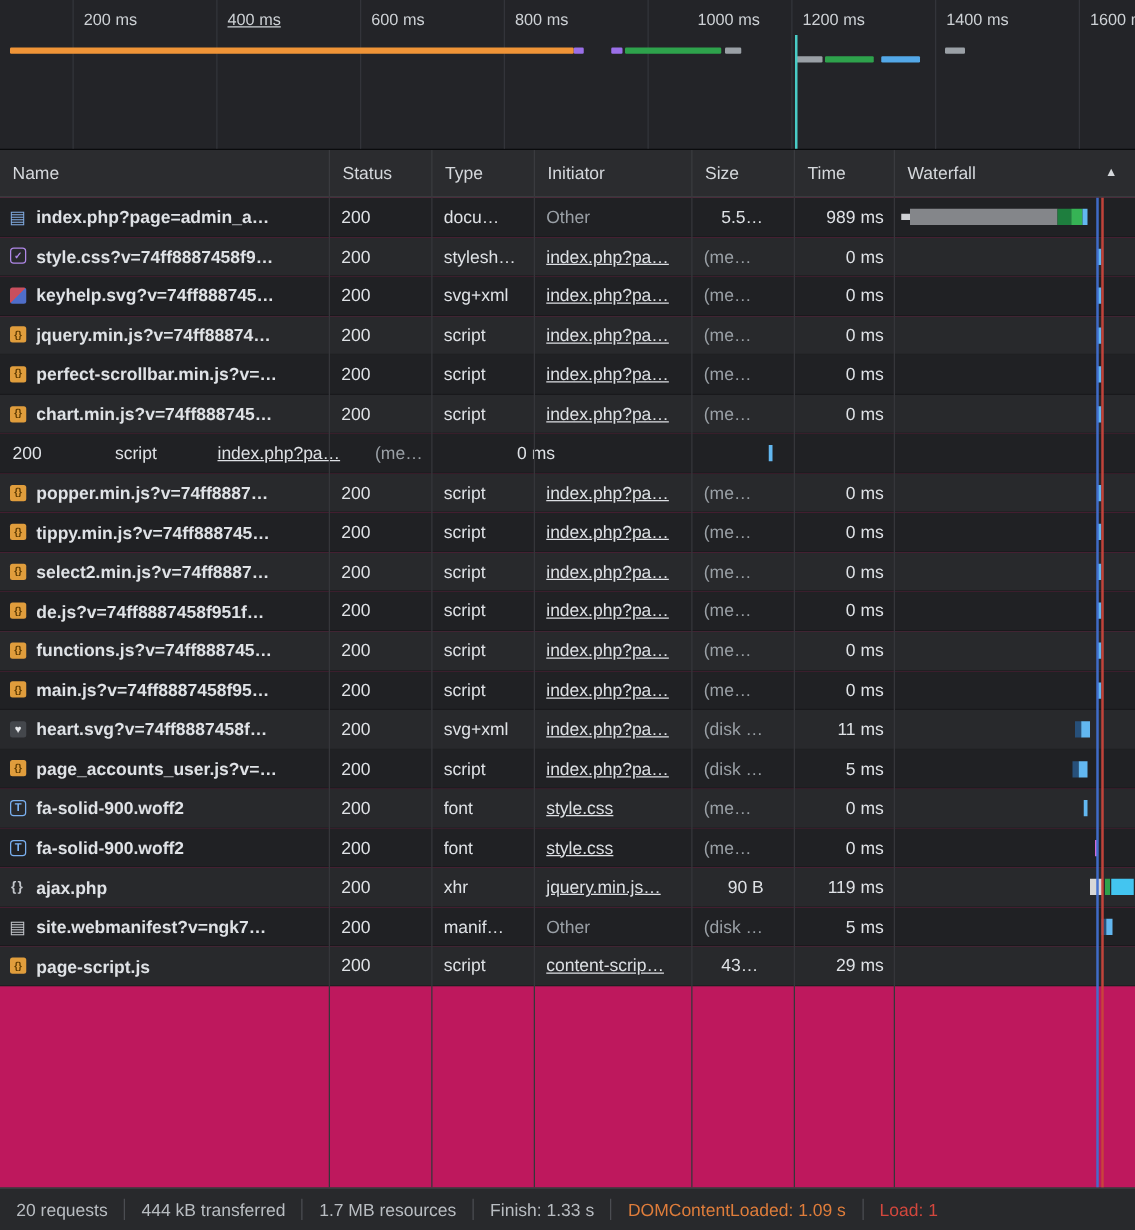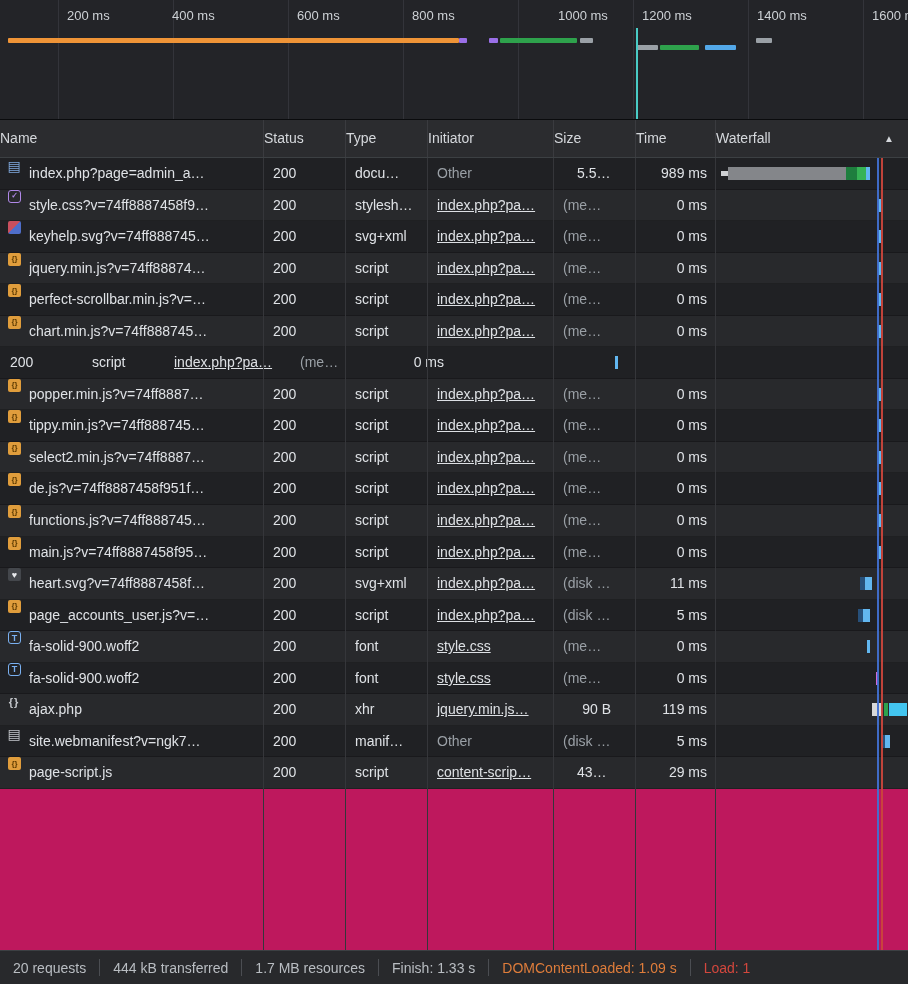"400 ms" div.ov-label { left: 172px -> 182px; text-decoration: none -> underline }
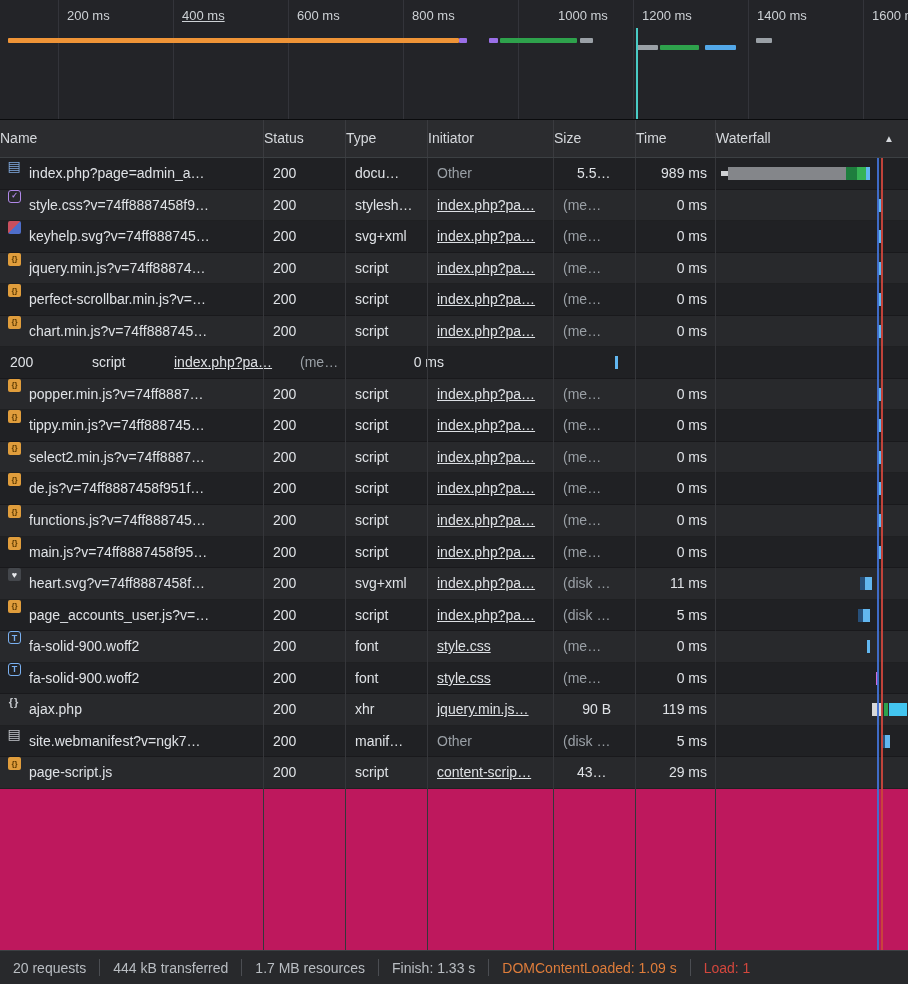"Name" .hcell { padding-left: none -> 10px }
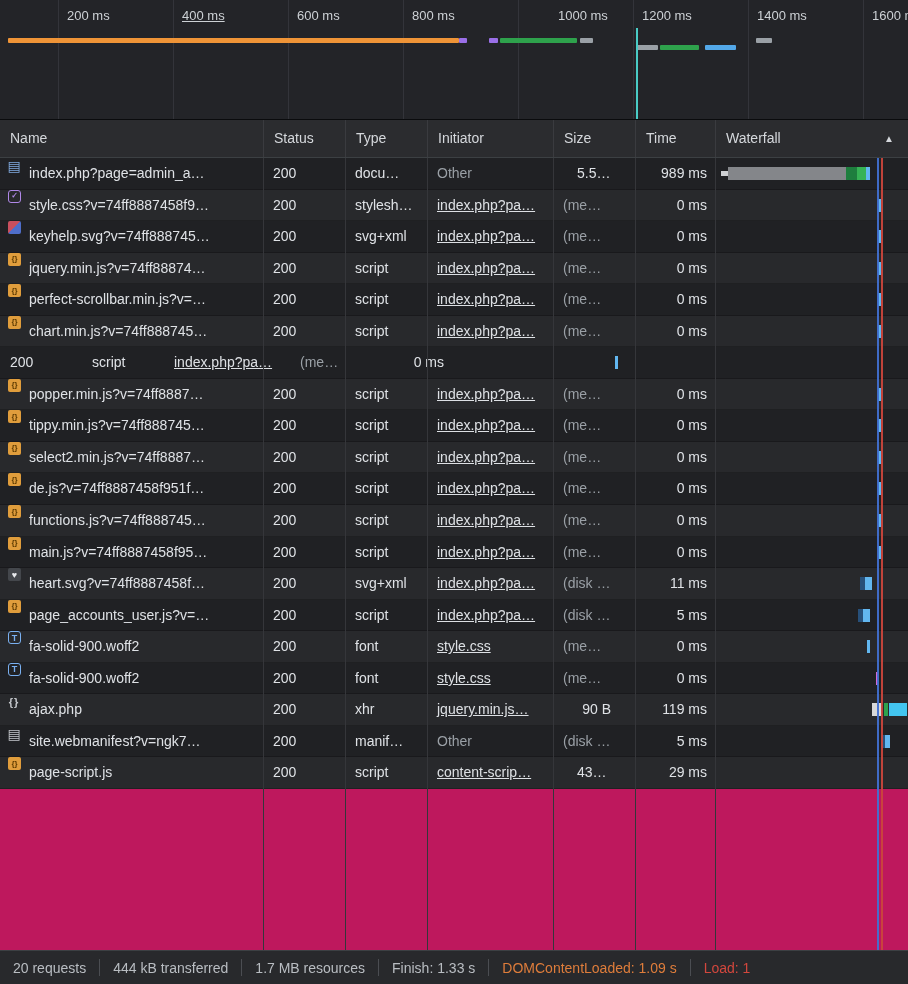"index.php?page=admin_a…" .c-name { align-items: flex-start -> center; font-weight: none -> bold }
